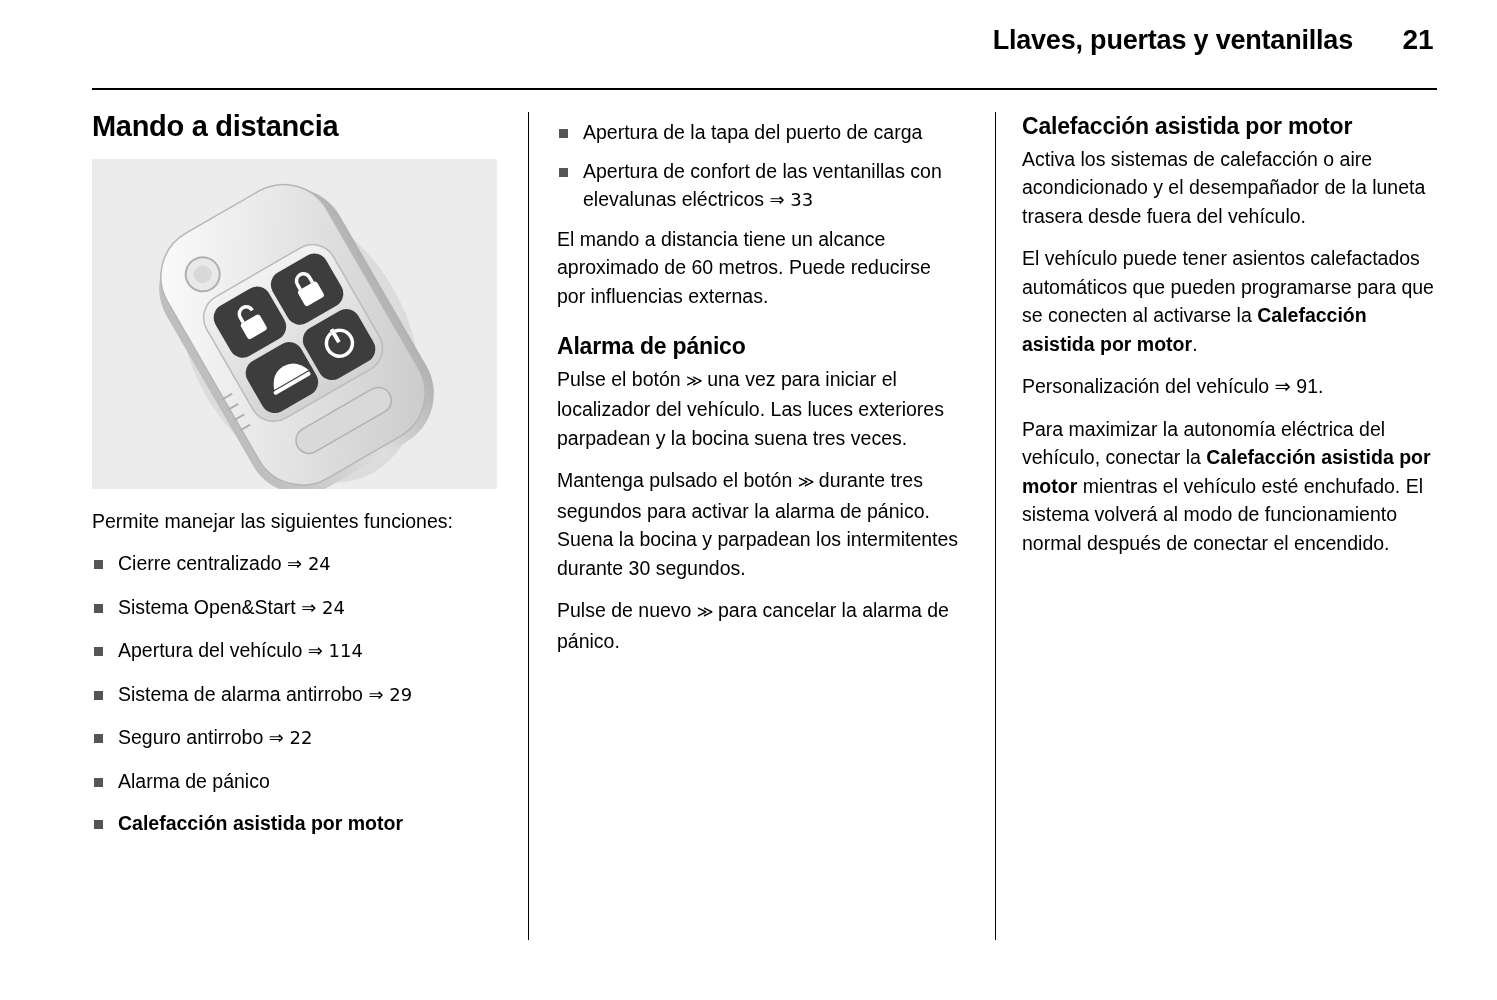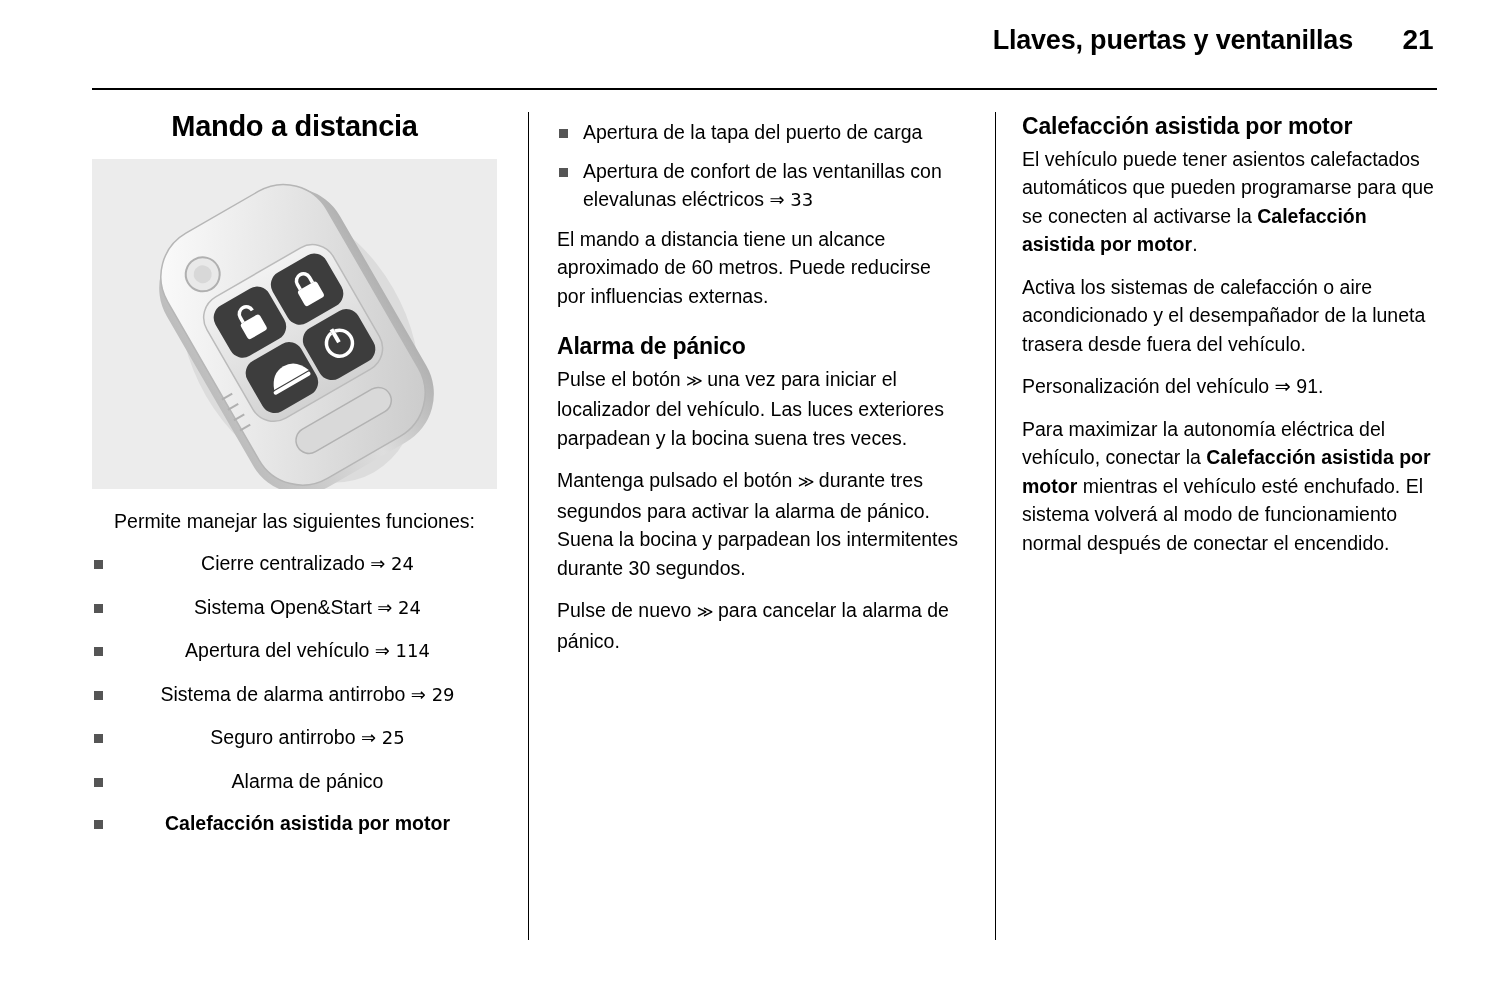"Mando a distancia" .col1 { text-align: center -> none }
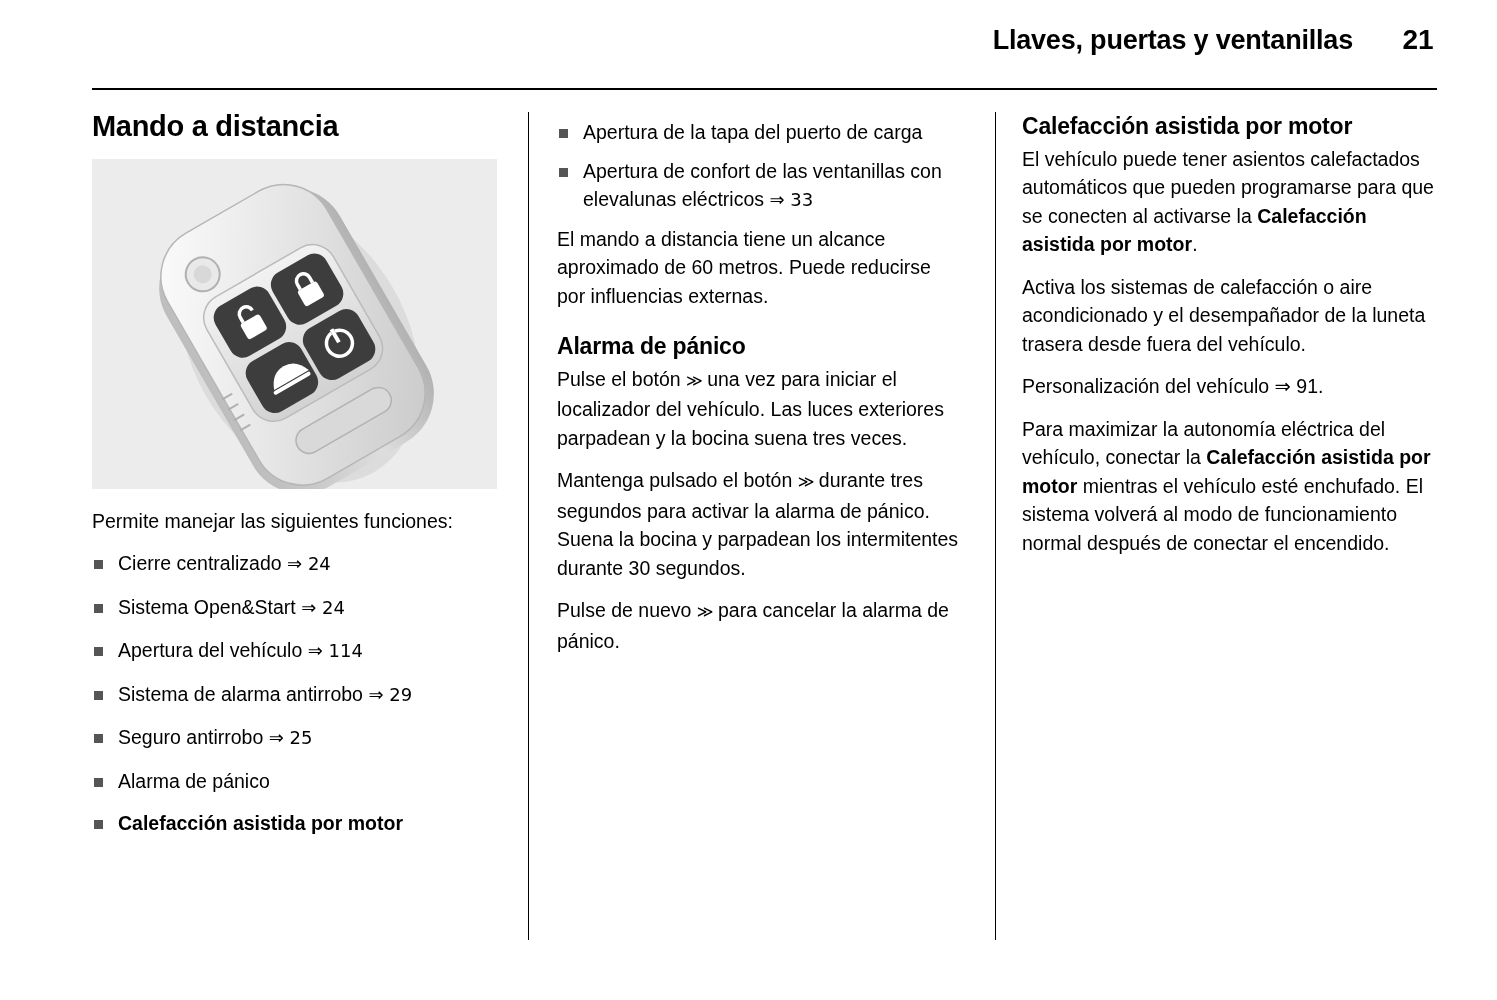"El vehículo puede tener asientos" p.para { order: before "Activa los sistemas de calefacción" -> after "Activa los sistemas de calefacción" }
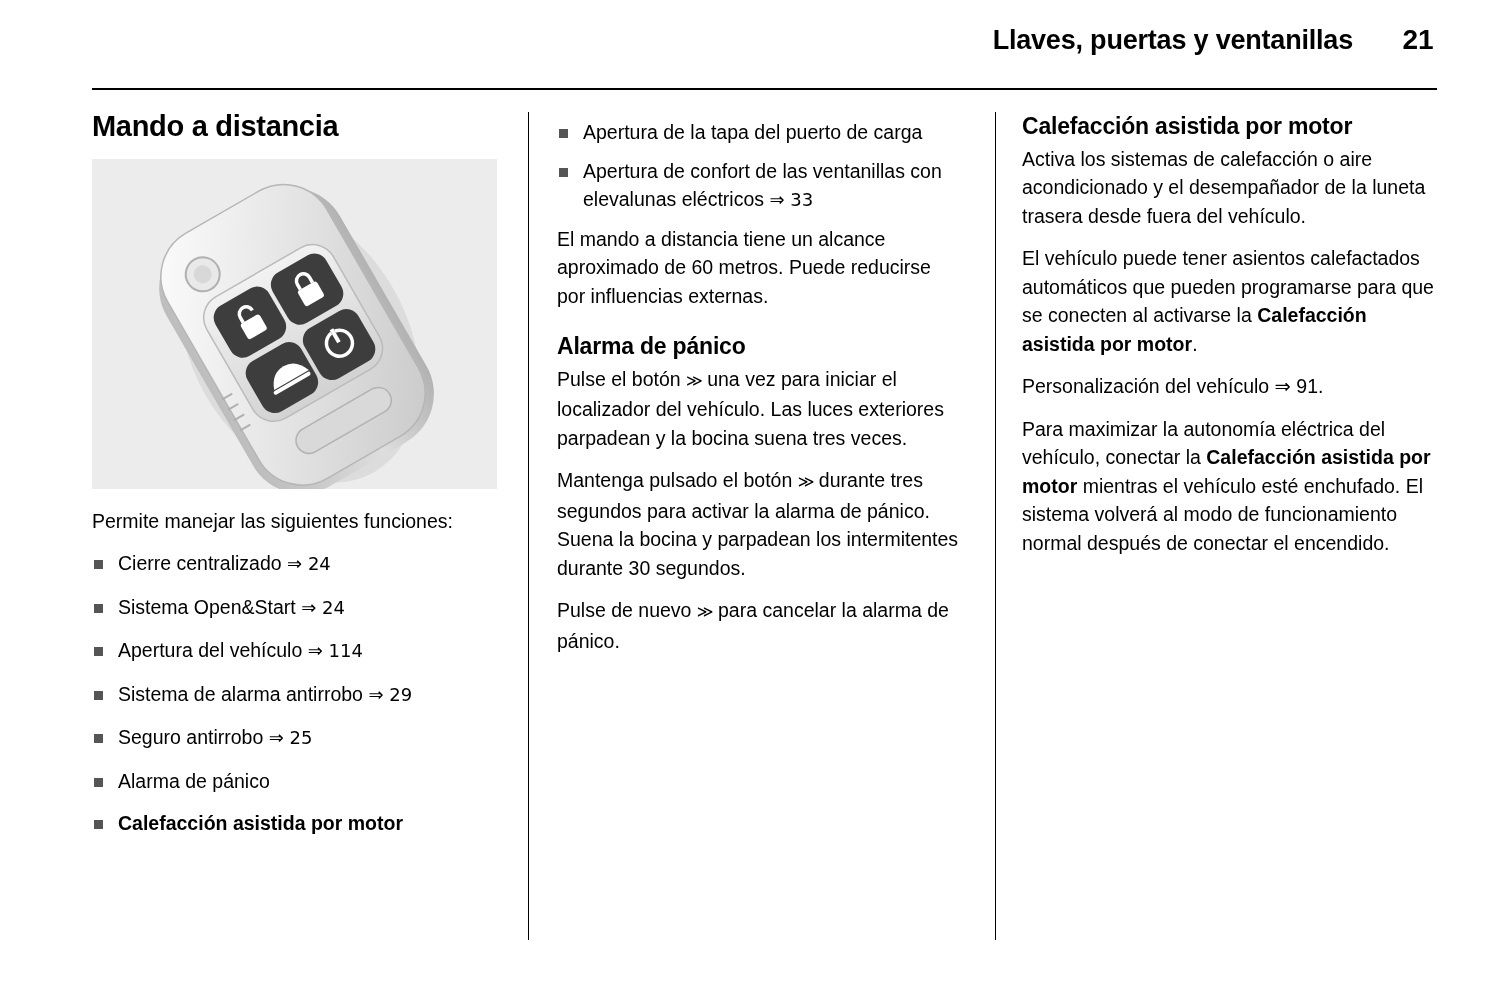"⇒ 25" span.ref { text: 25 -> 22 }
